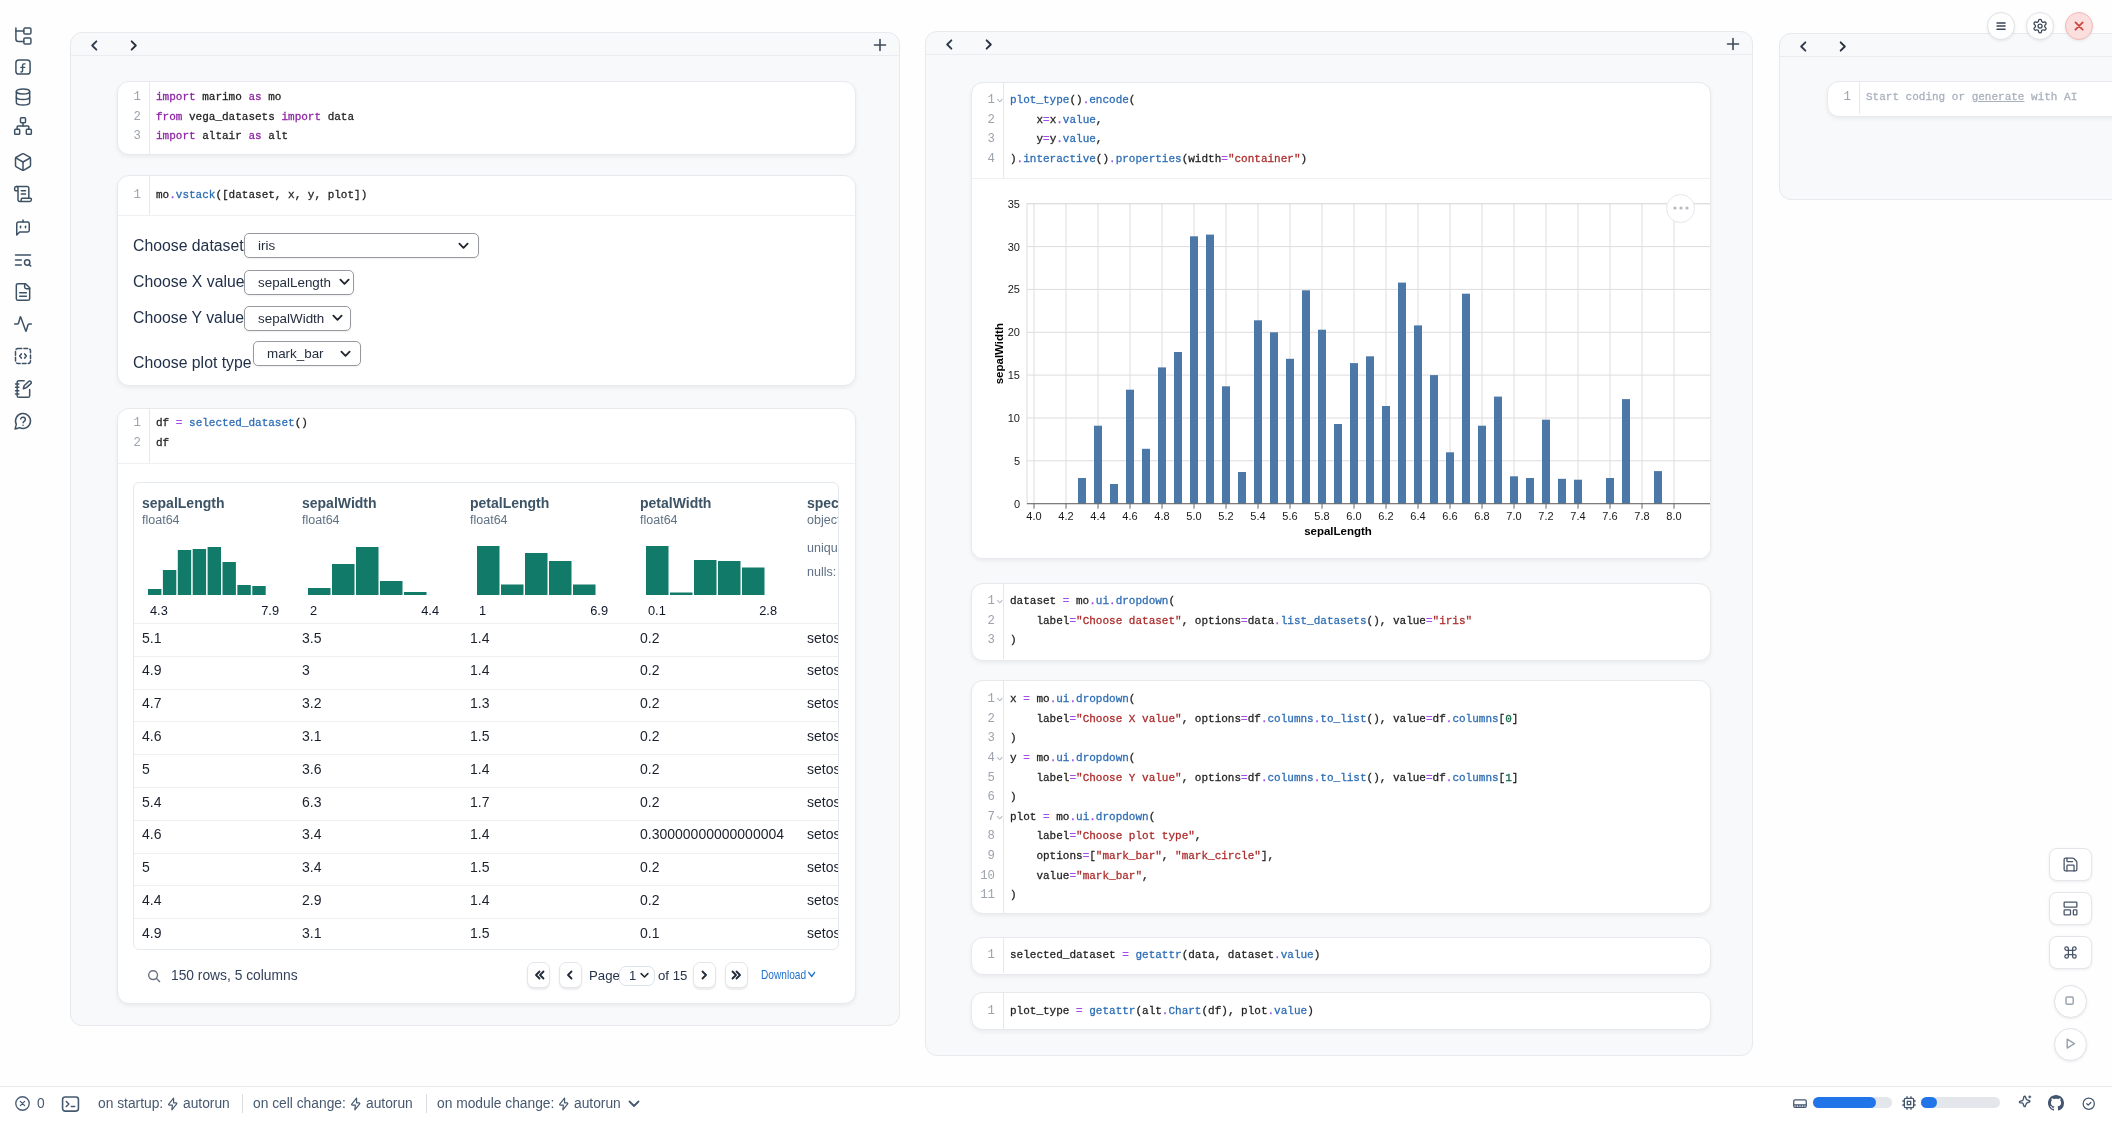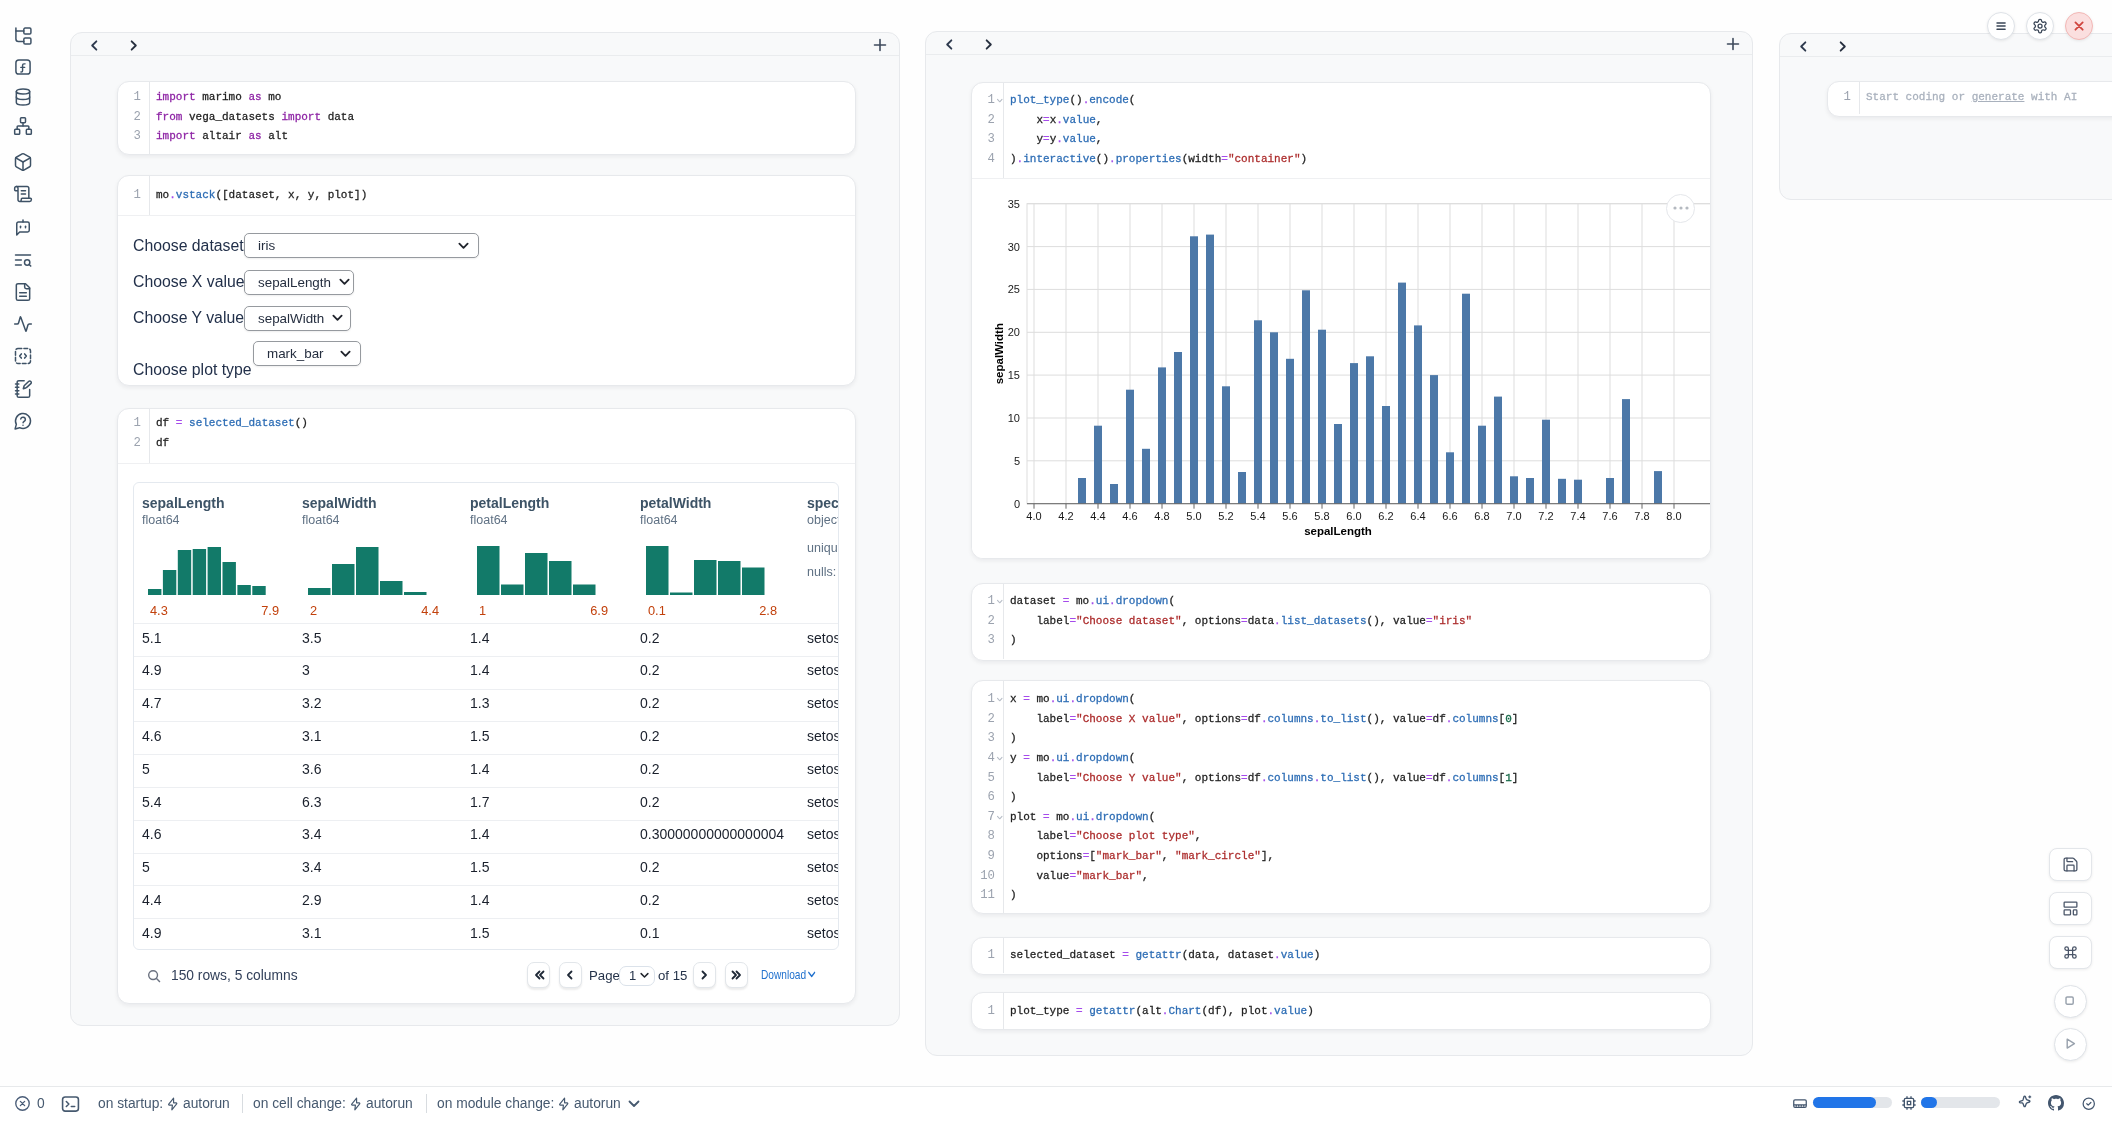"Choose plot type" div.flbl { top: 145px -> 138px }
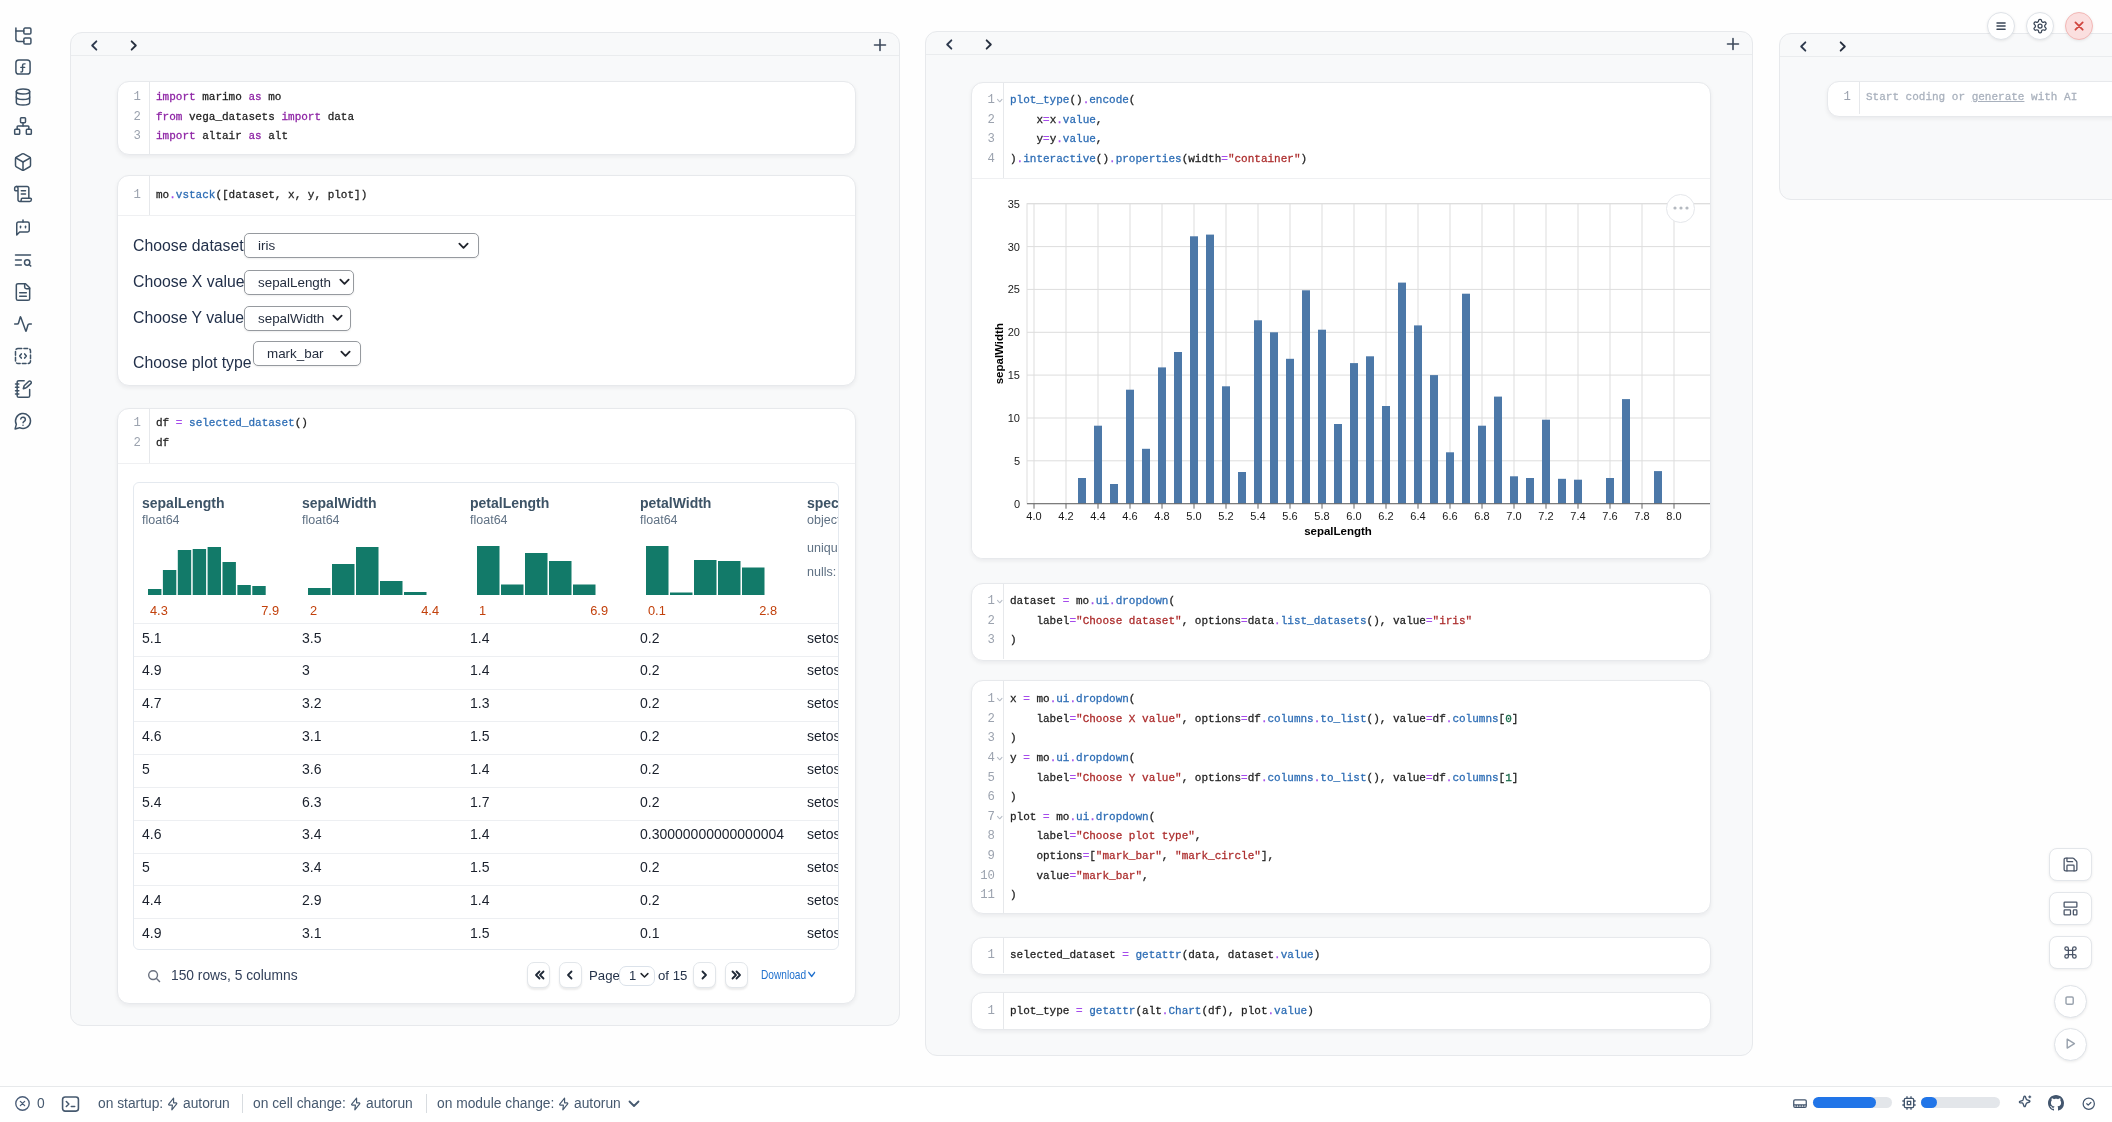"4.3" .mm { color: #c2410c -> #0f172a }
